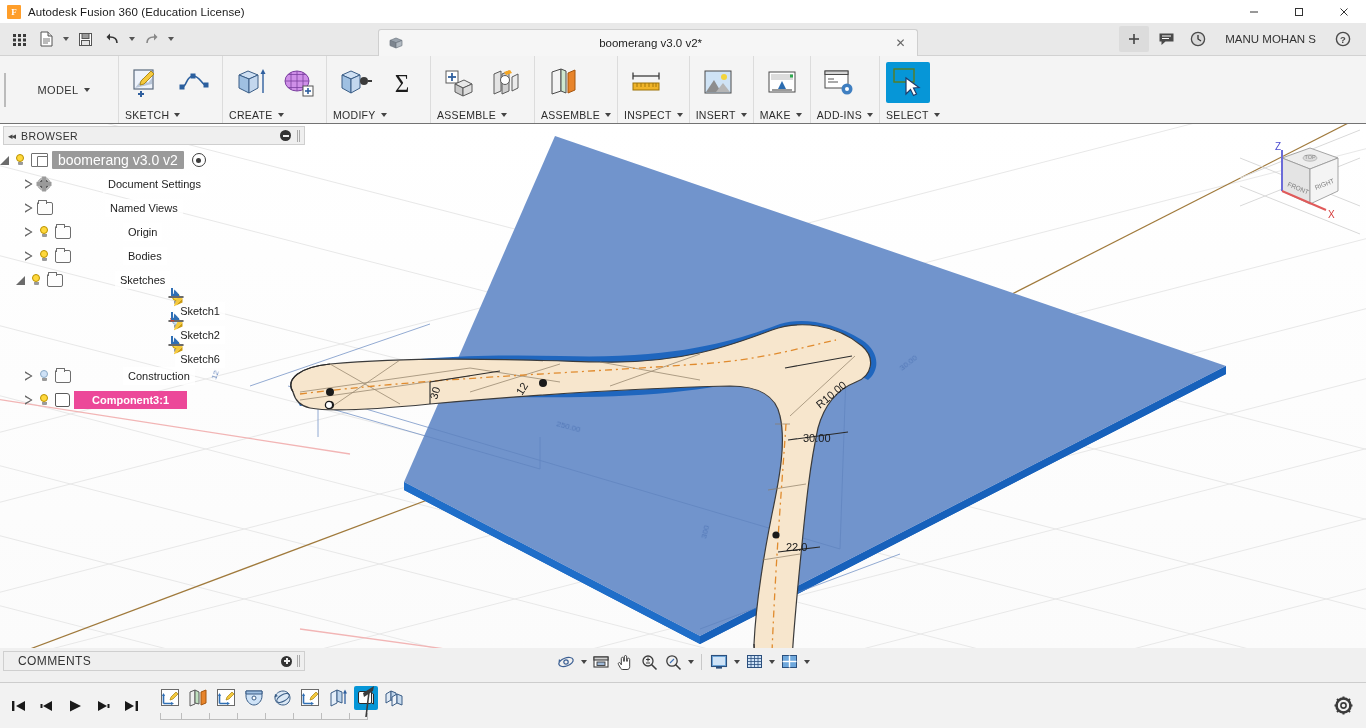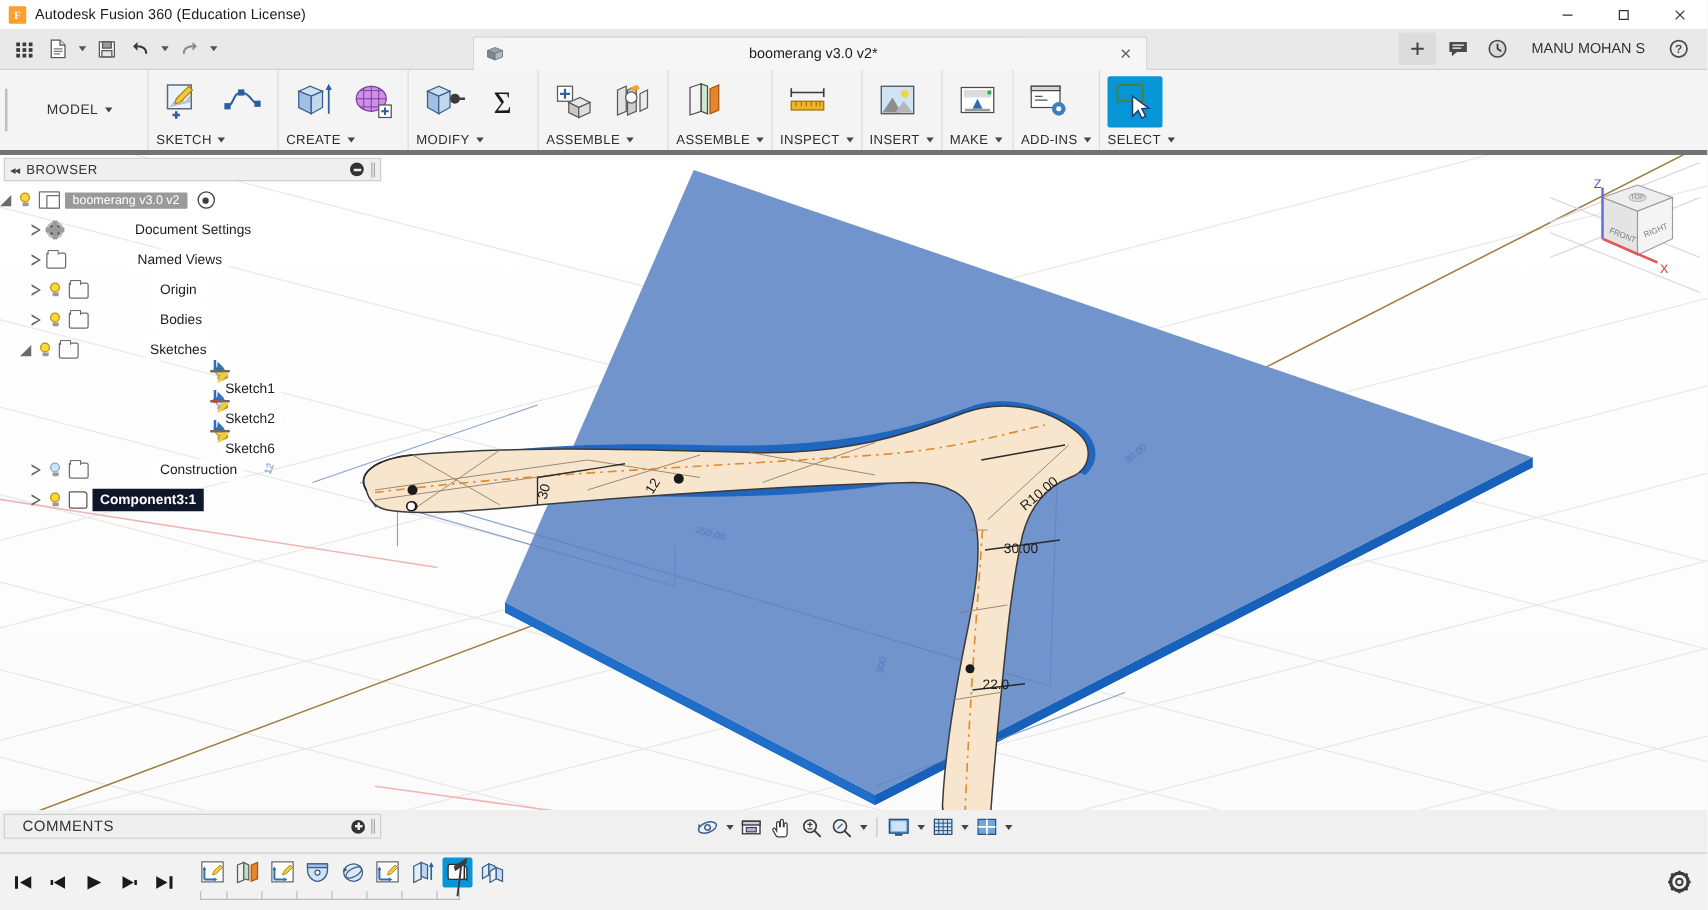"MODEL" .ribbon { border-bottom: 4px solid #737373 -> 1px solid #737373 }
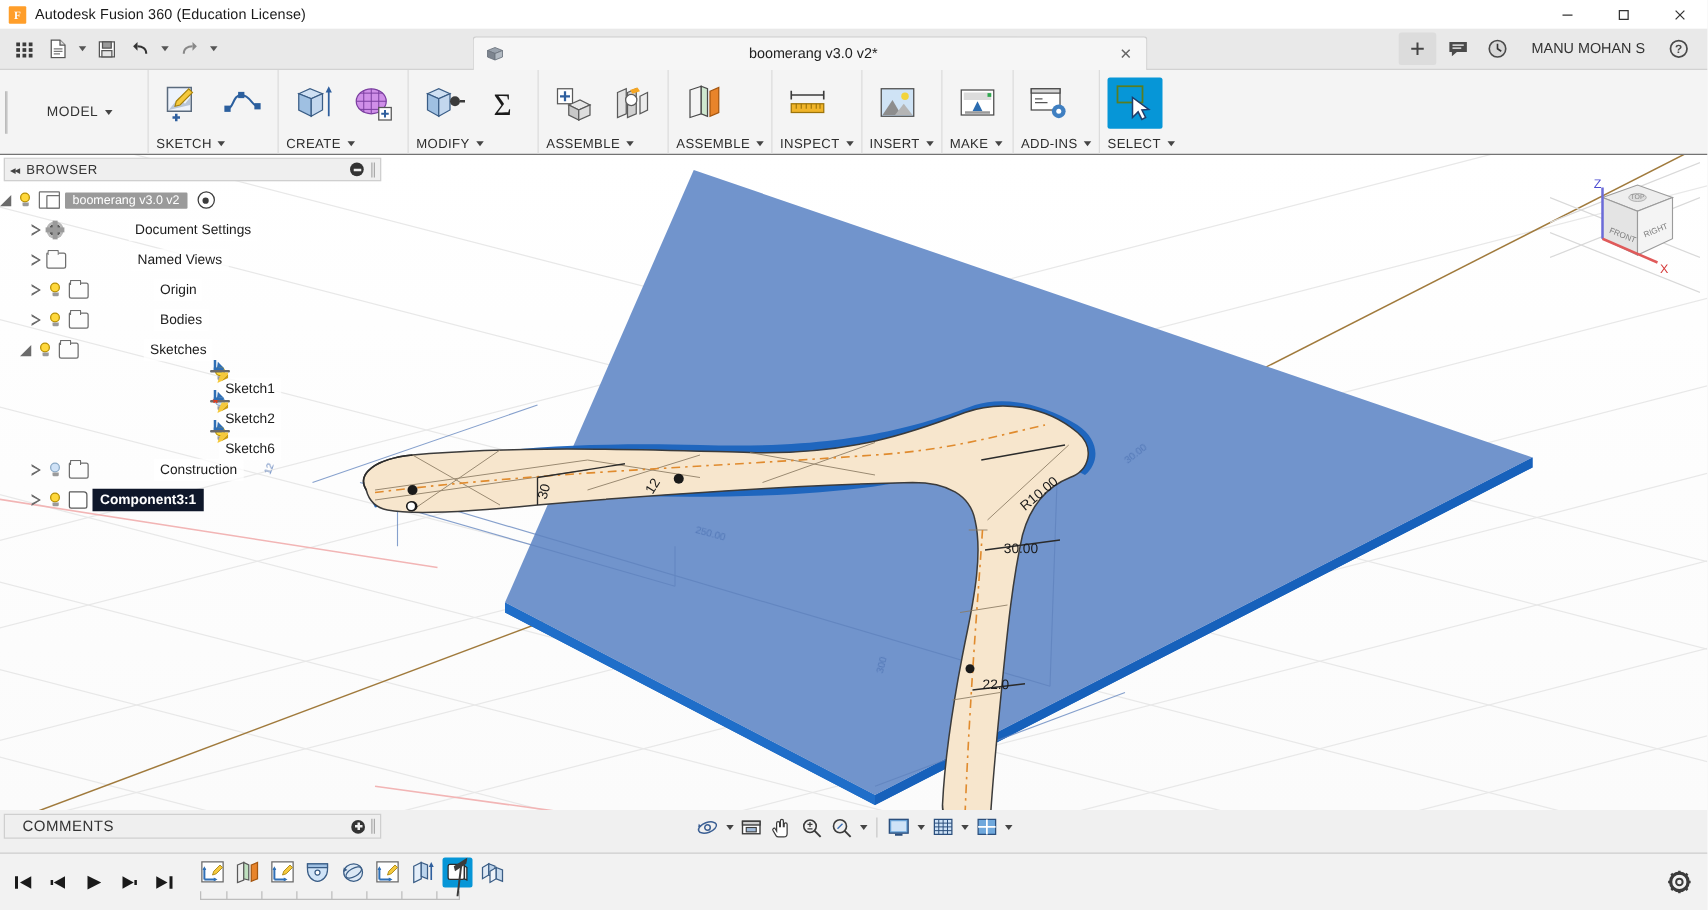"boomerang v3.0 v2" .brow.root .blabel { font-size: 10px -> 14px }
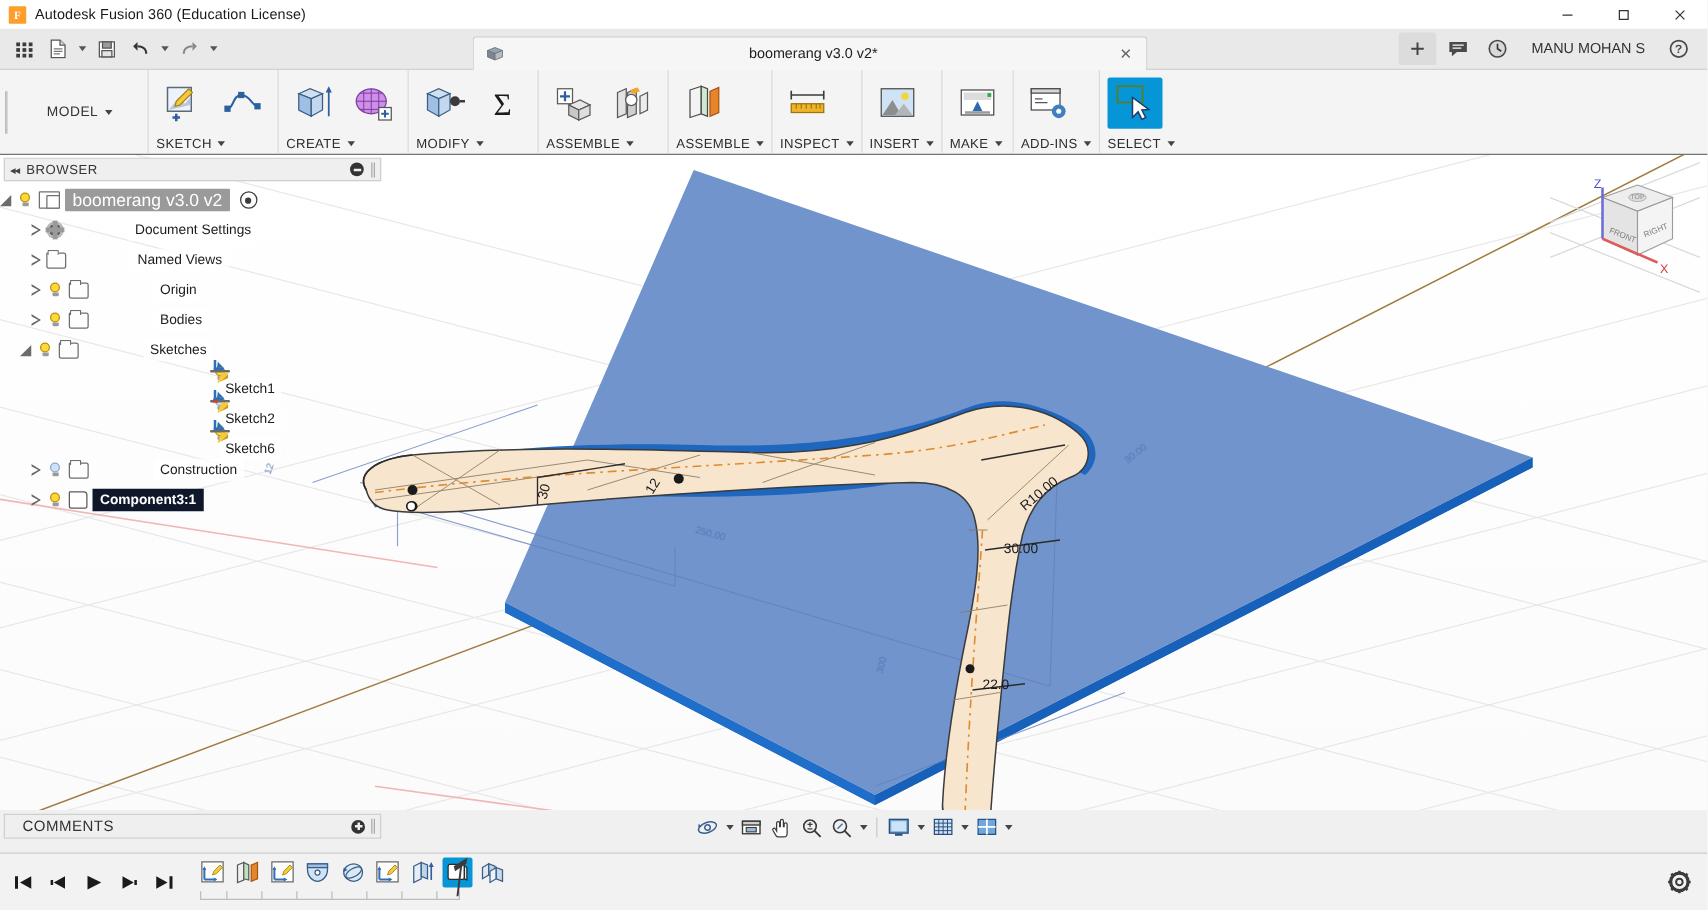"Component3:1" .brow.selected .blabel { background: #0f172a -> #ec4899; padding: 3px 6px -> 3px 18px }
